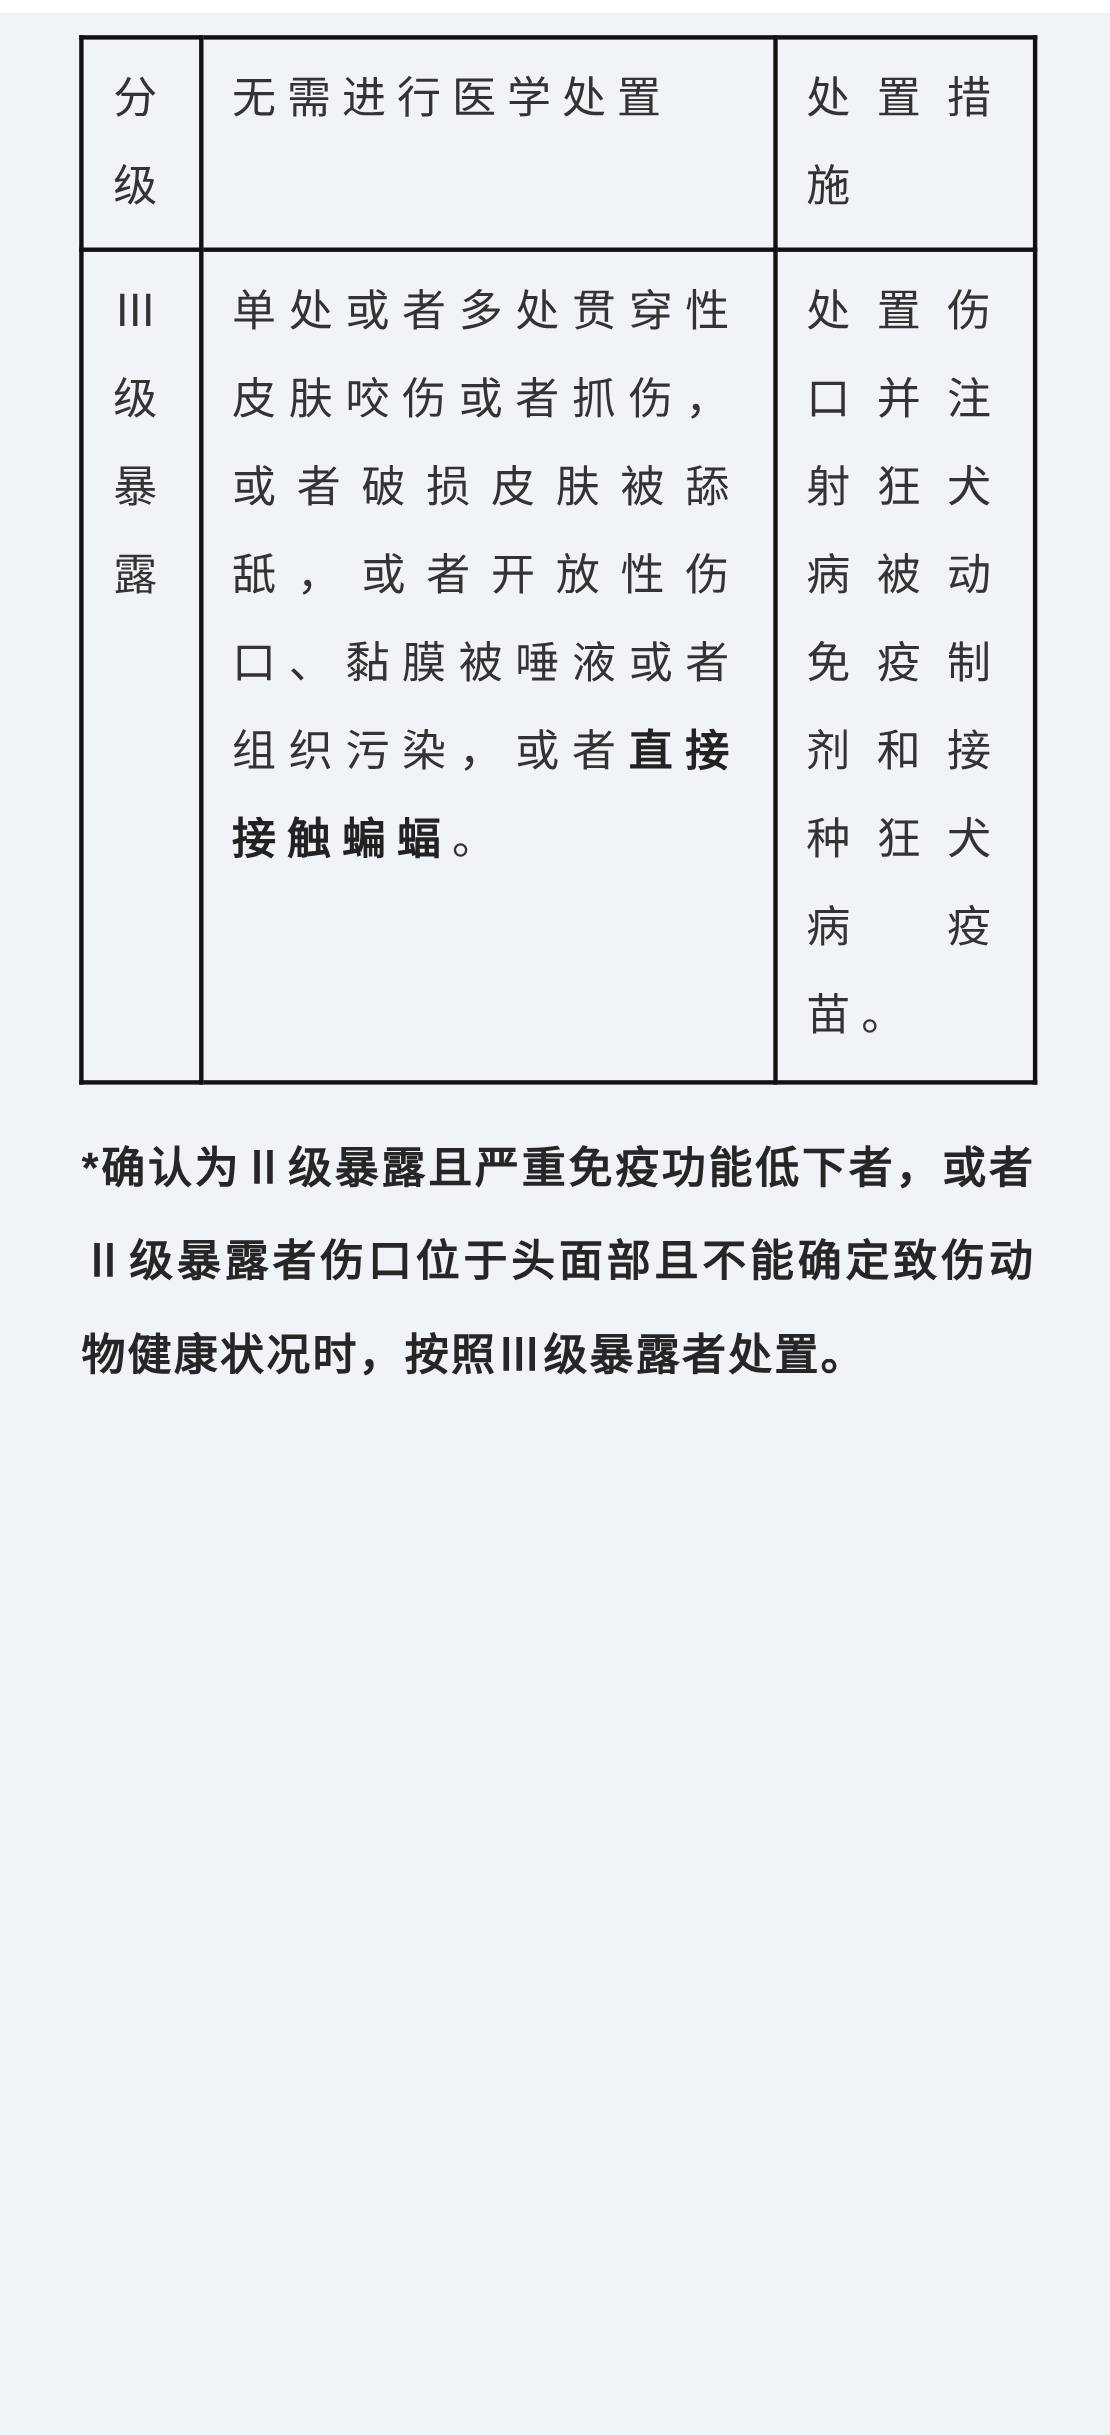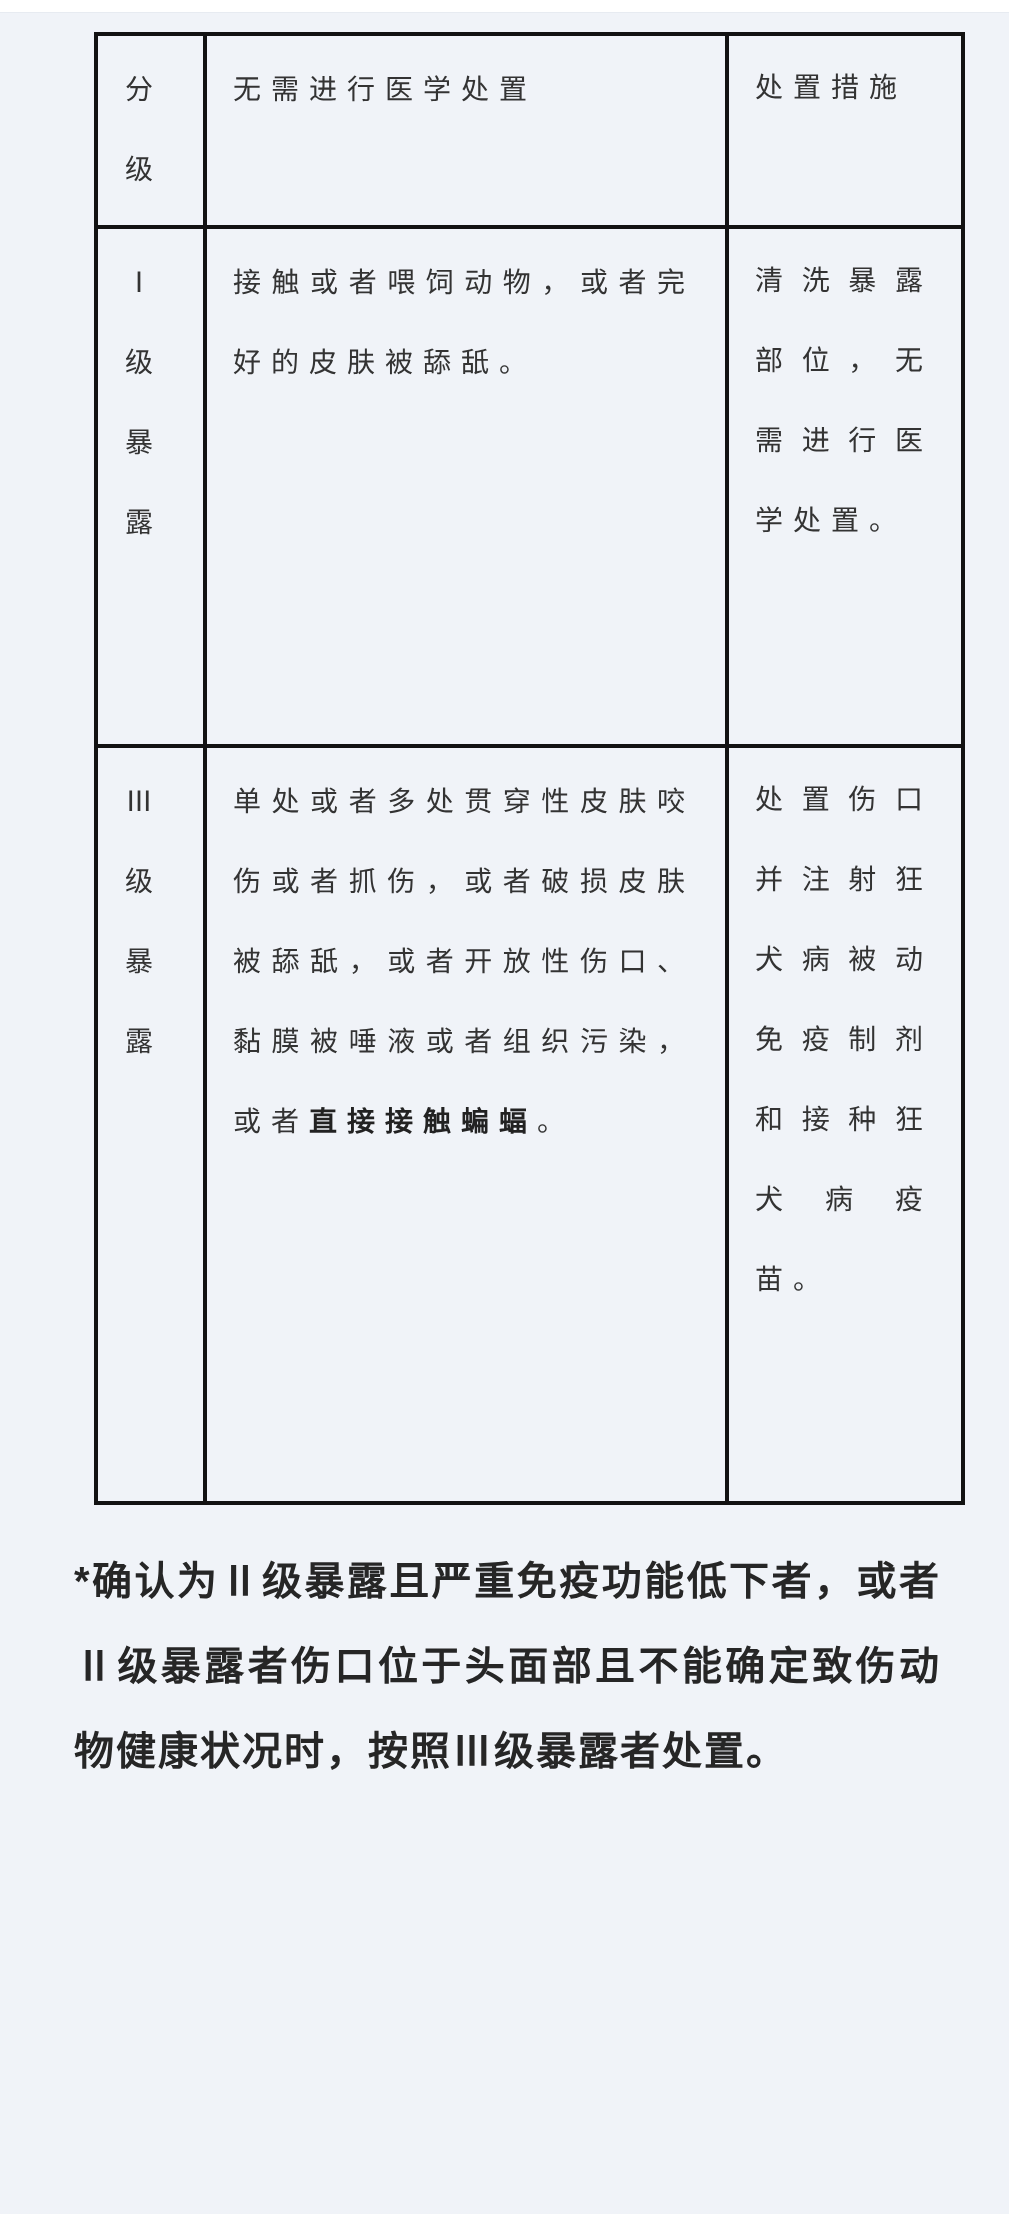"分级" table.exposure-table { font-size: 28px -> 40px; margin: 19px 0 0 94px -> 19px 0 0 72px }
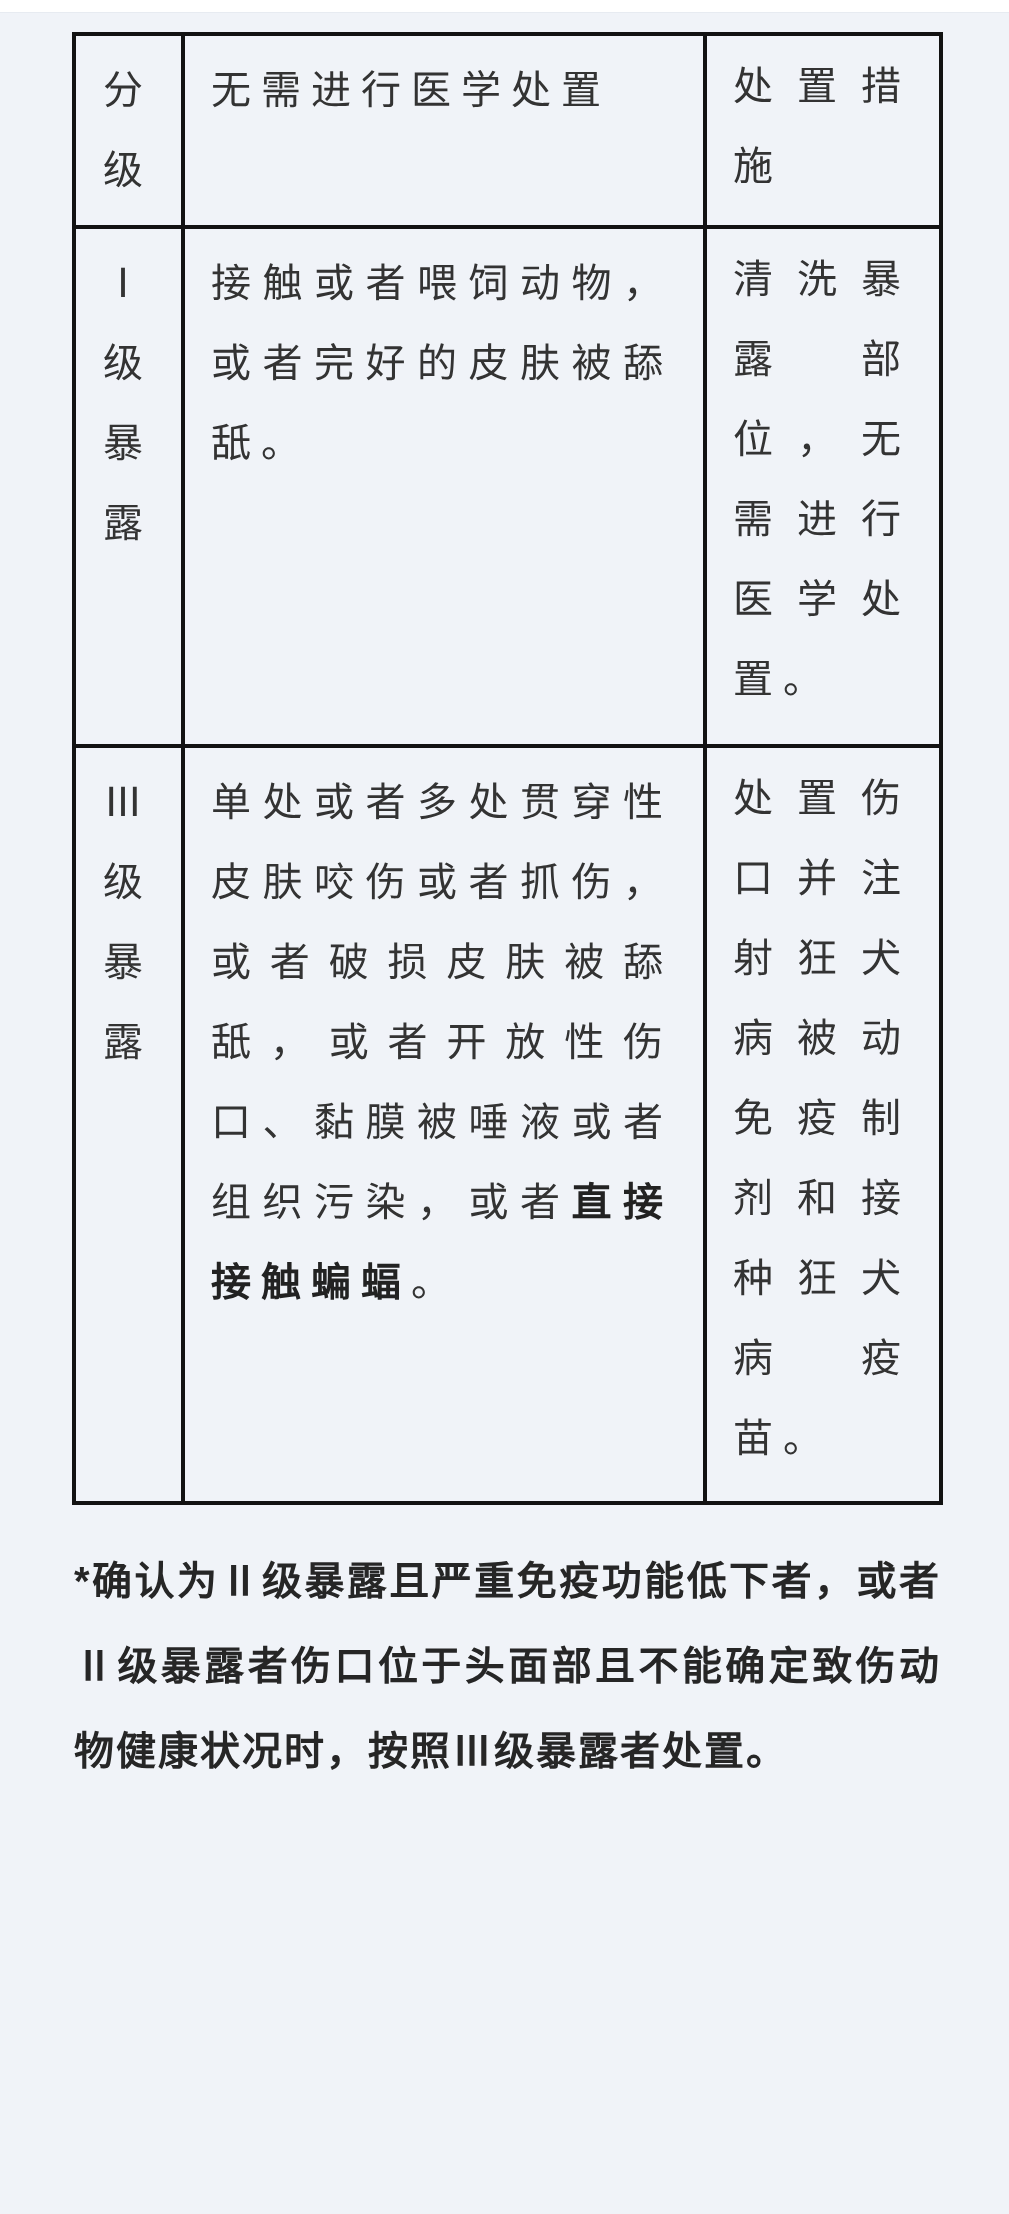"处置措施" .exposure-table .treat-cell { font-family: Liberation Mono, monospace -> none }
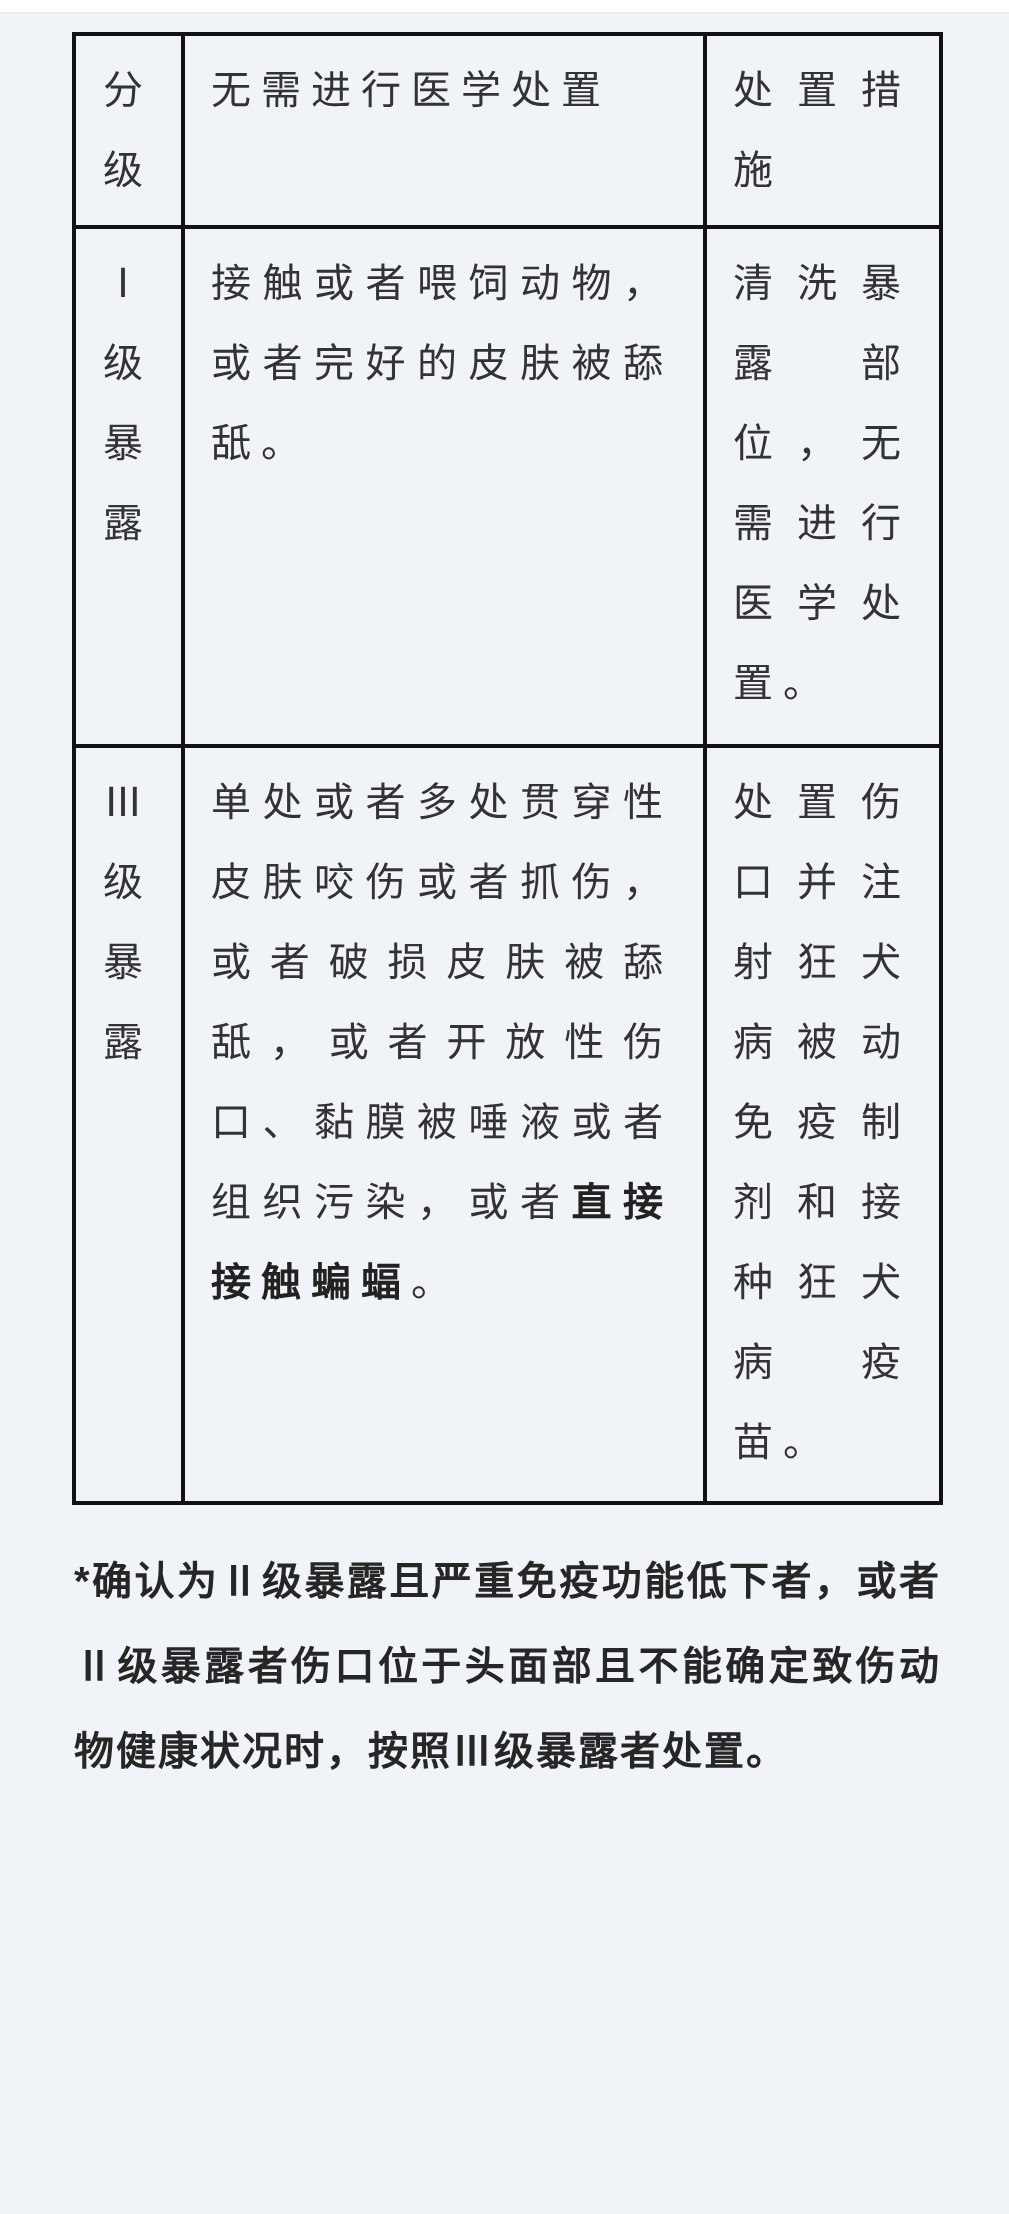"Ⅰ级暴露" tr.row-1 { html: <tr> <td>Ⅰ级暴露</td> <td>接触或者喂饲动物，或者完好的皮肤被舔舐。</td> <td>清洗暴露部位，无需进行医学处置。</td> </tr> -> none }
